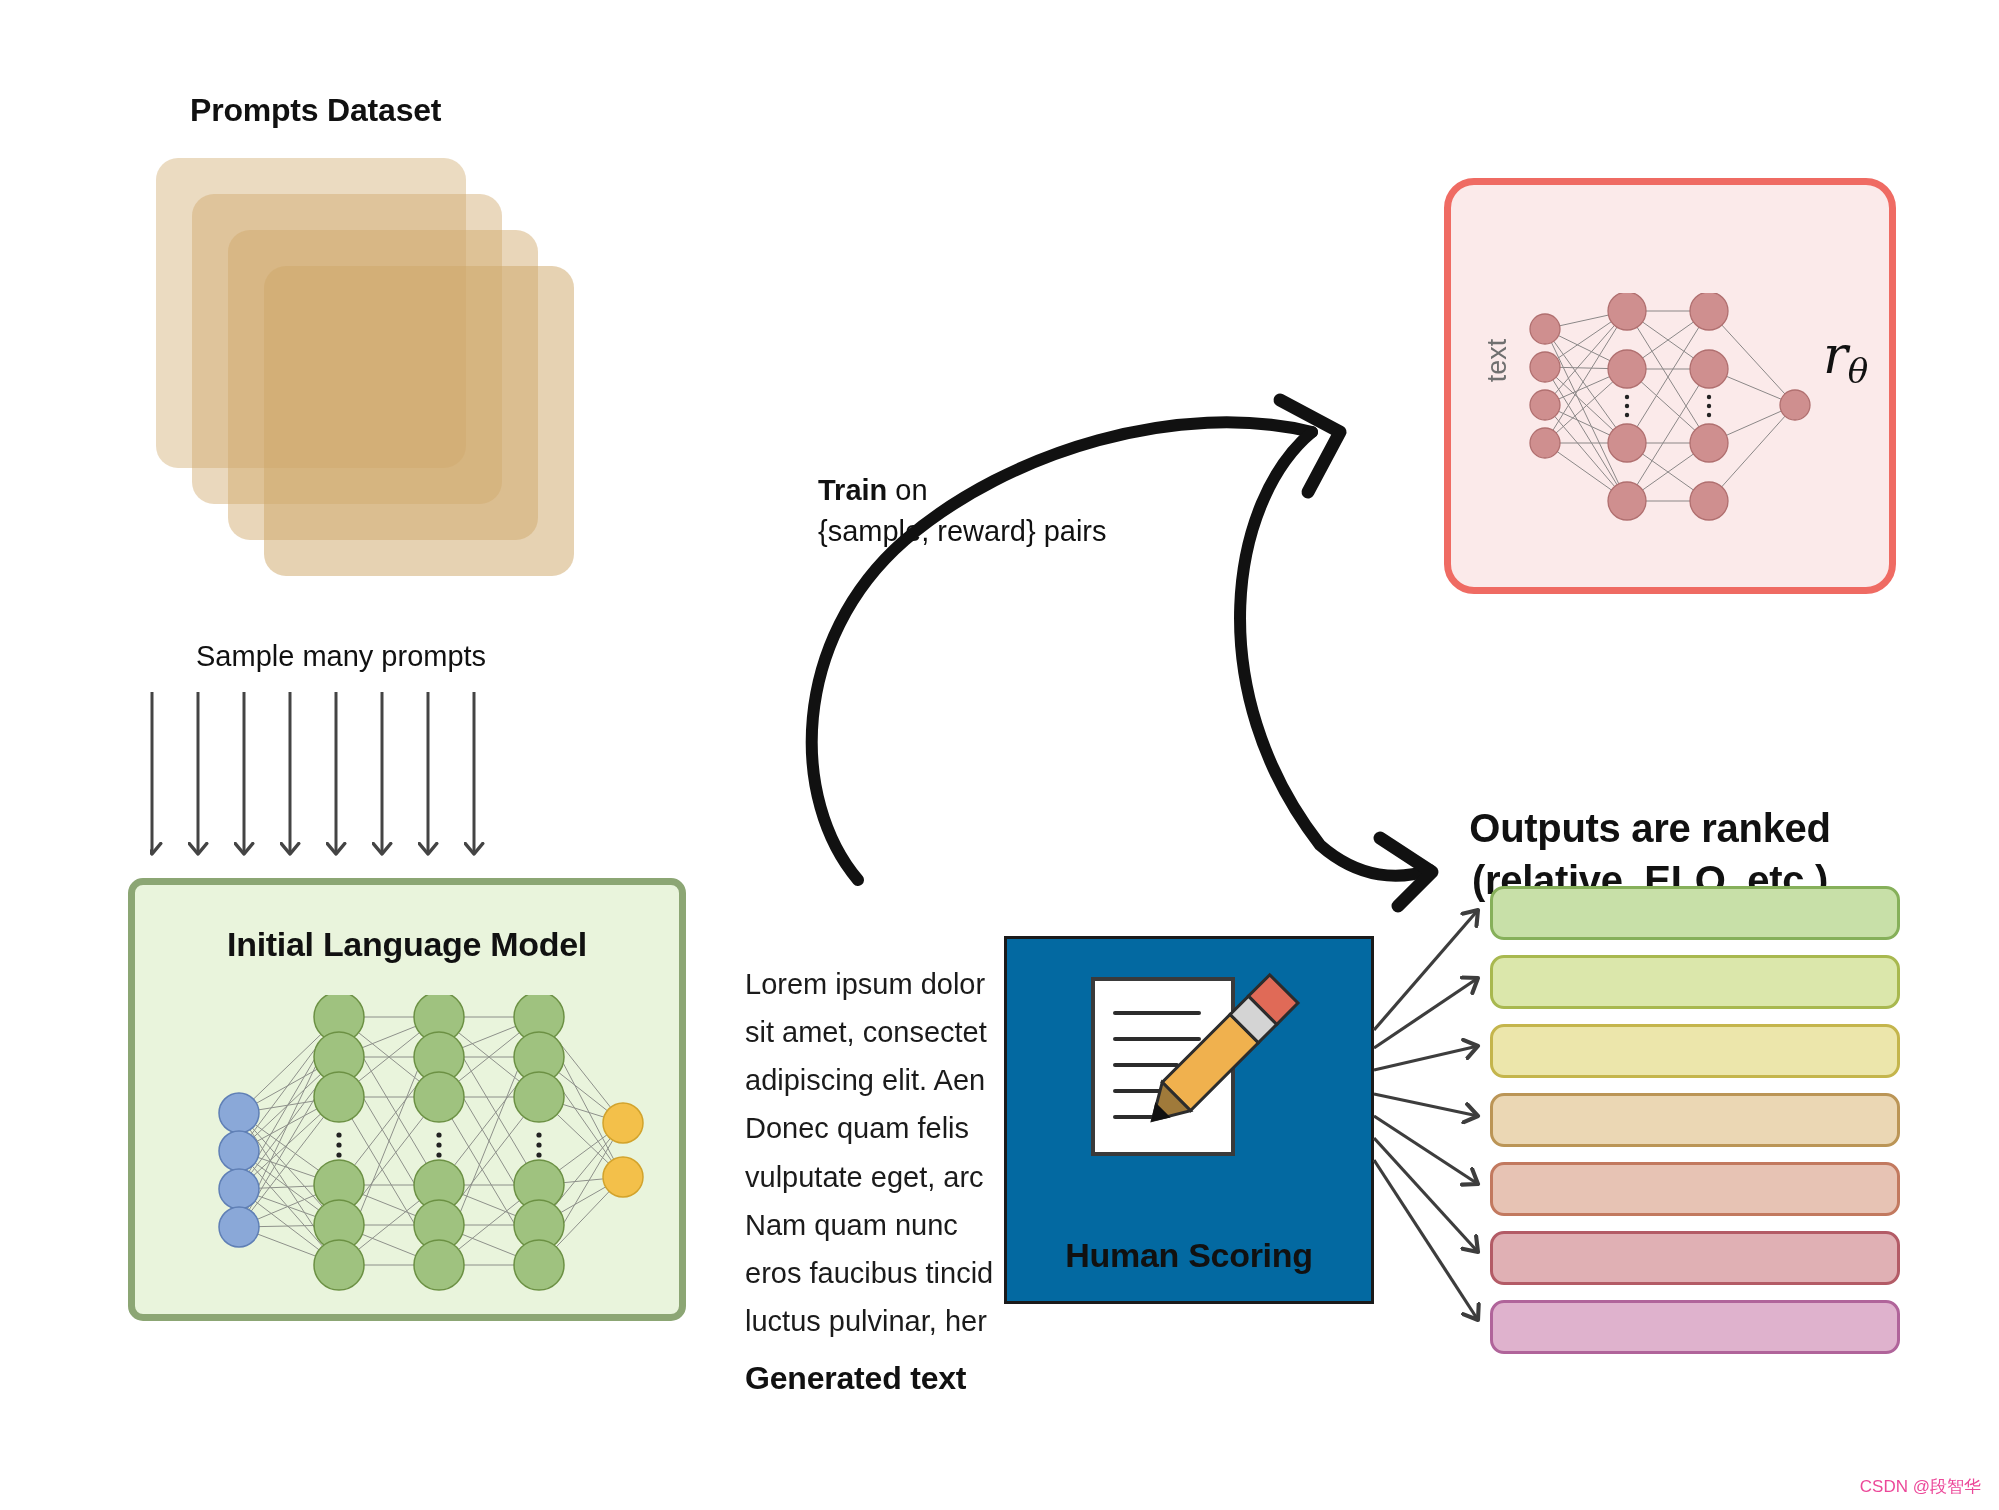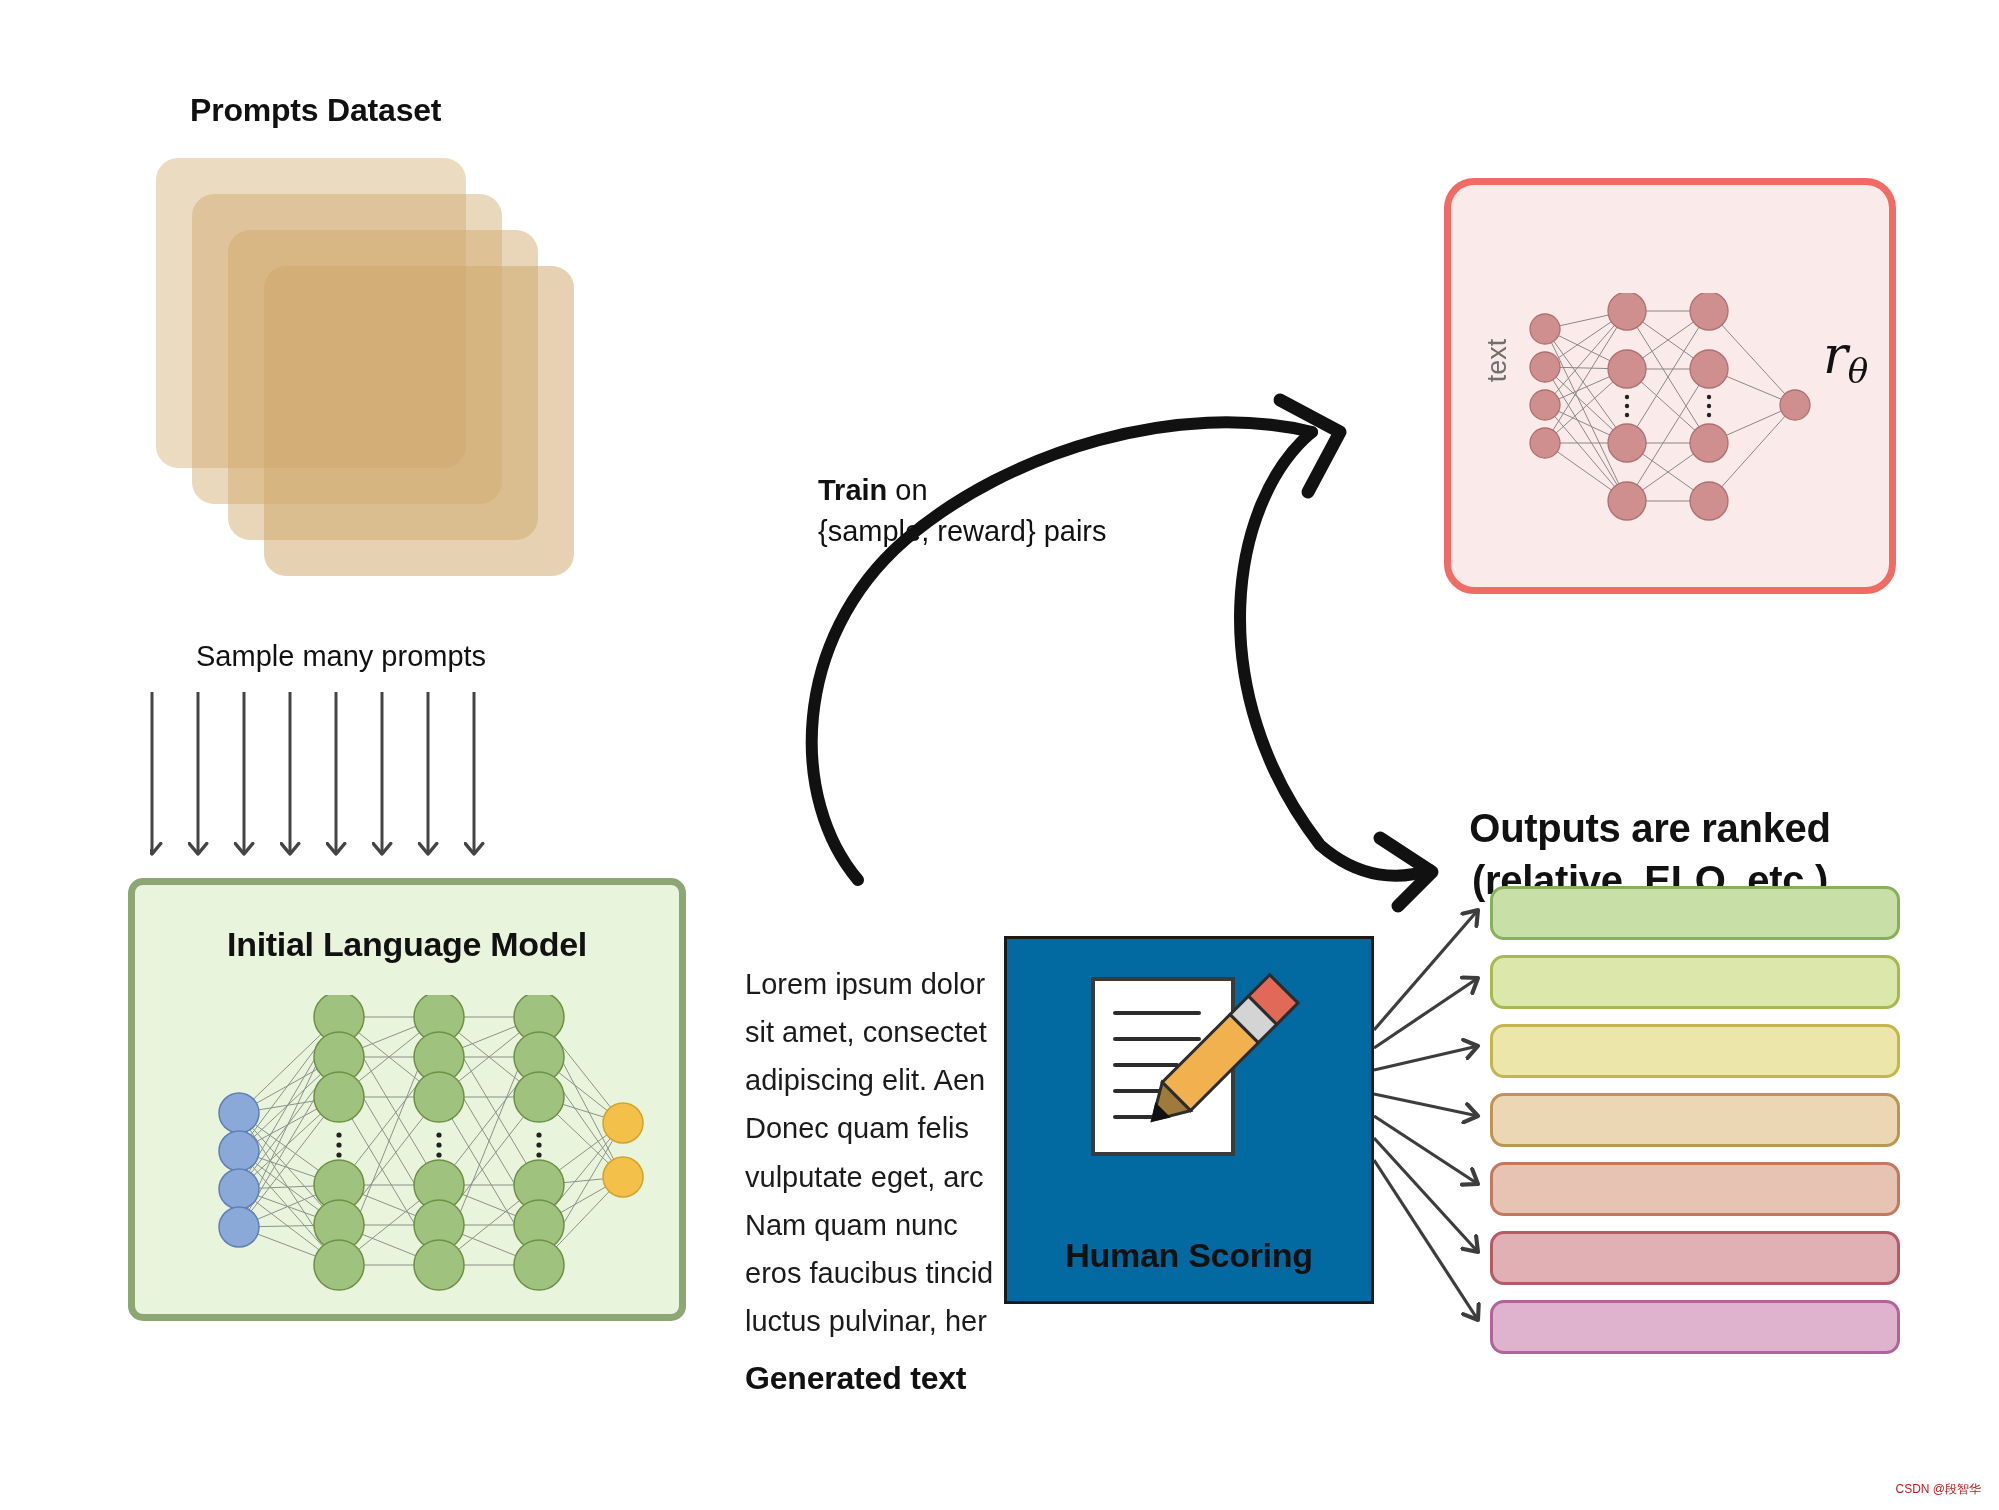"CSDN @段智华" #watermark { color: #b91c1c -> #ec4899; font-size: 12px -> 17px }
